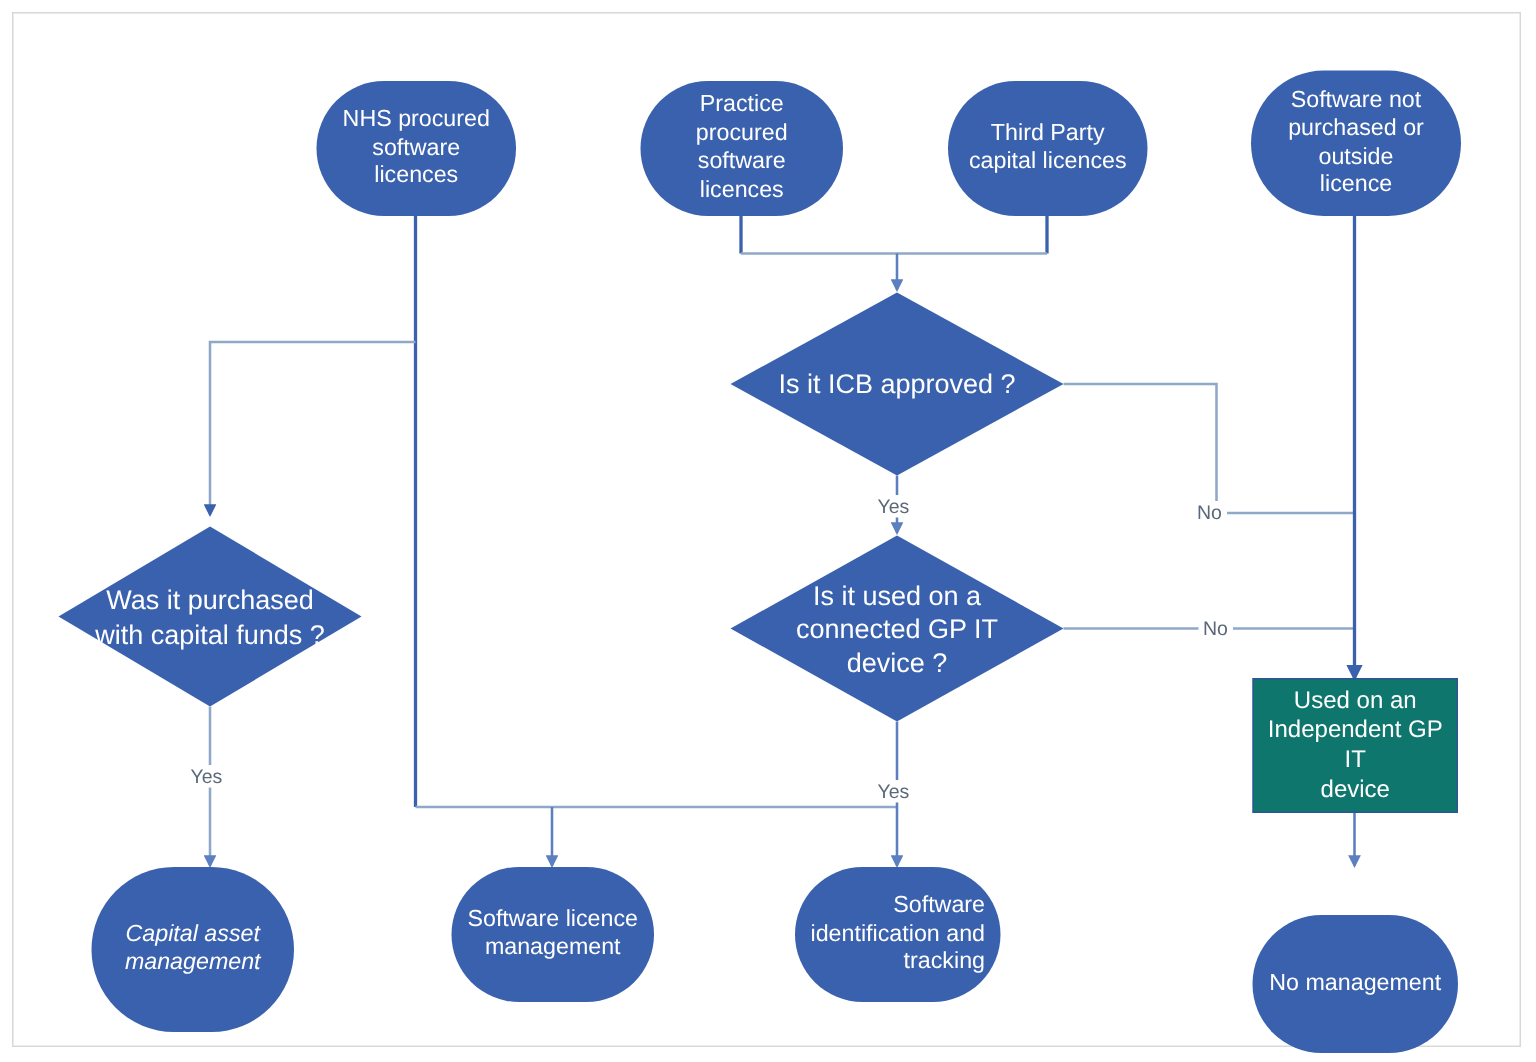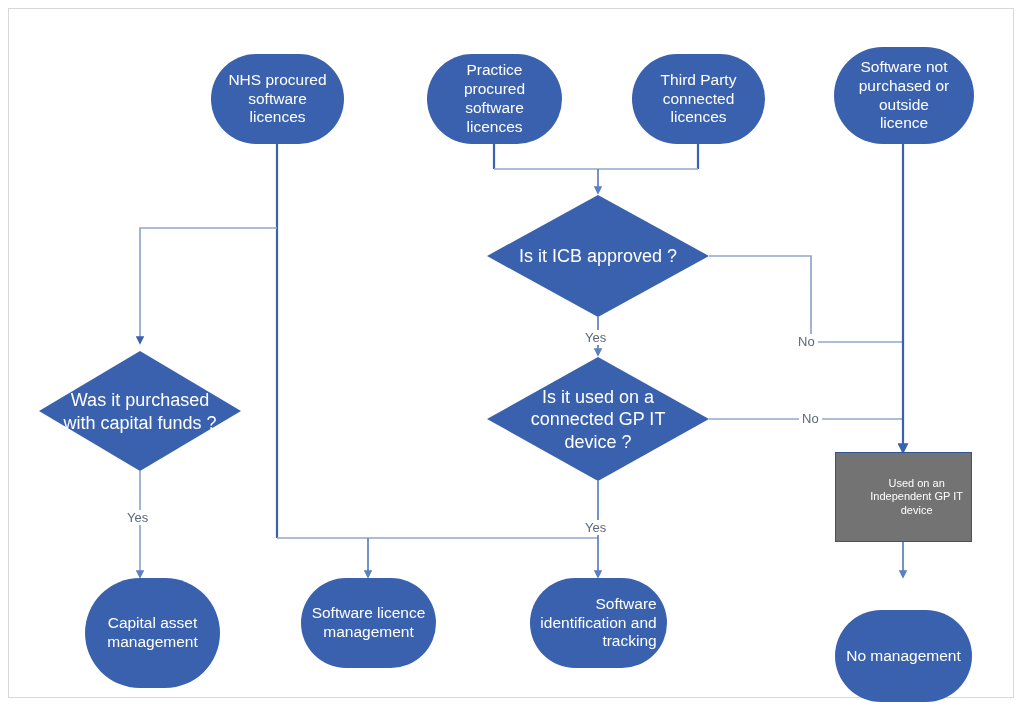"Third Party" span { text: connected -> capital }
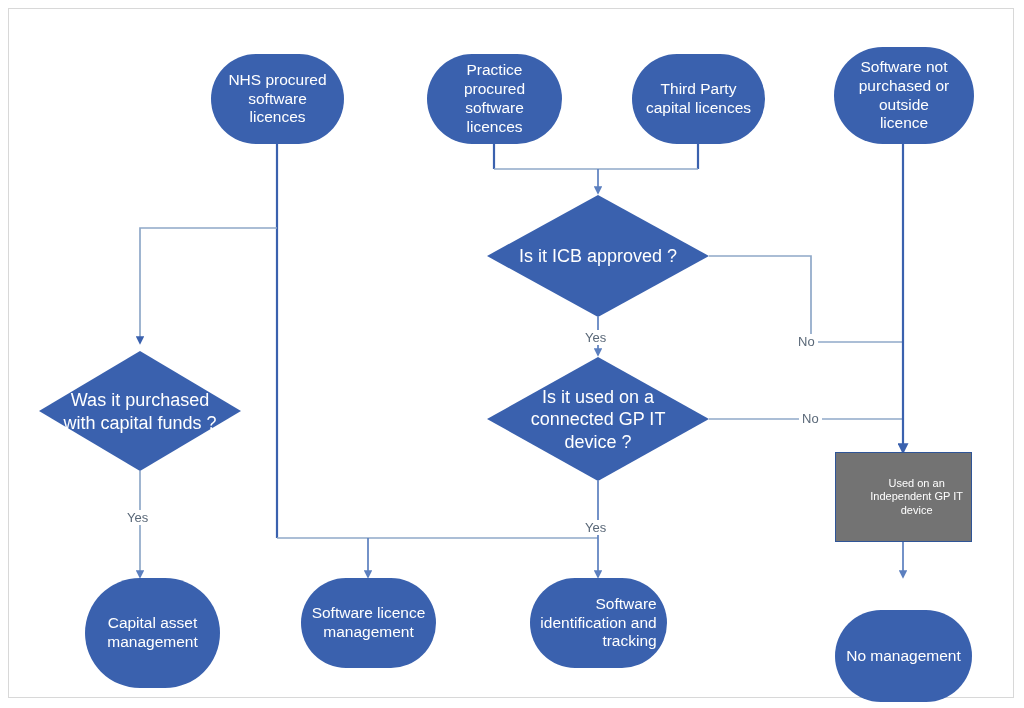"Used on an" .process { background: #737373 -> #0f766e; font-size: 11px -> 16px }
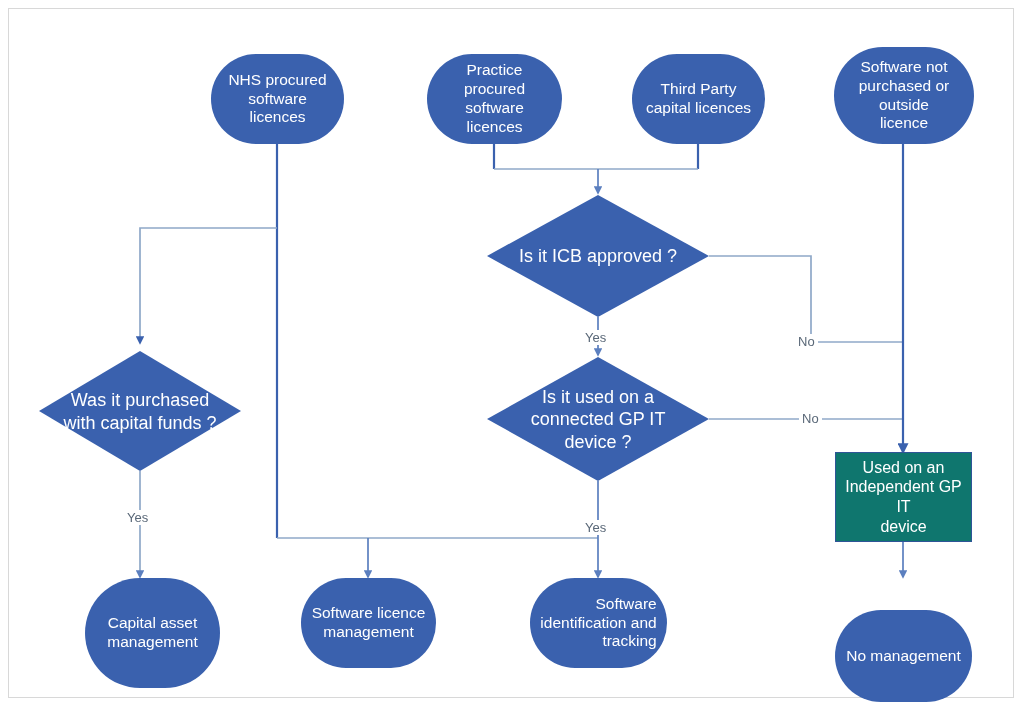"Capital asset" div.node { font-style: none -> italic; left: 76px -> 52px }
